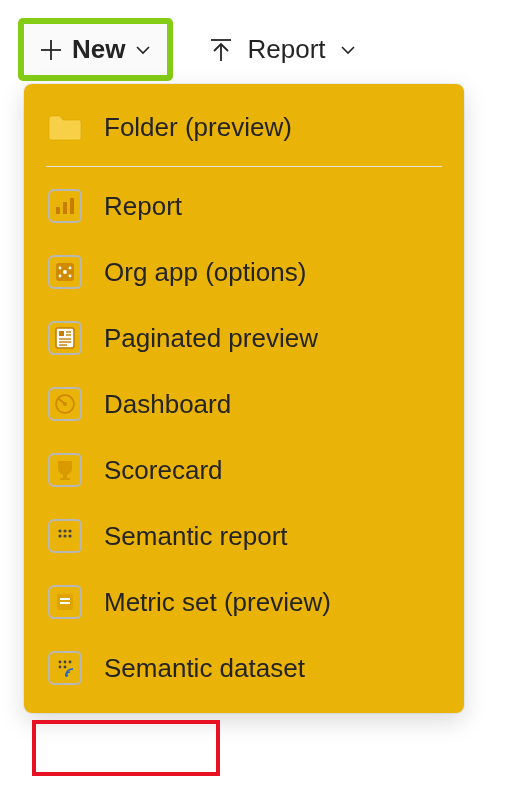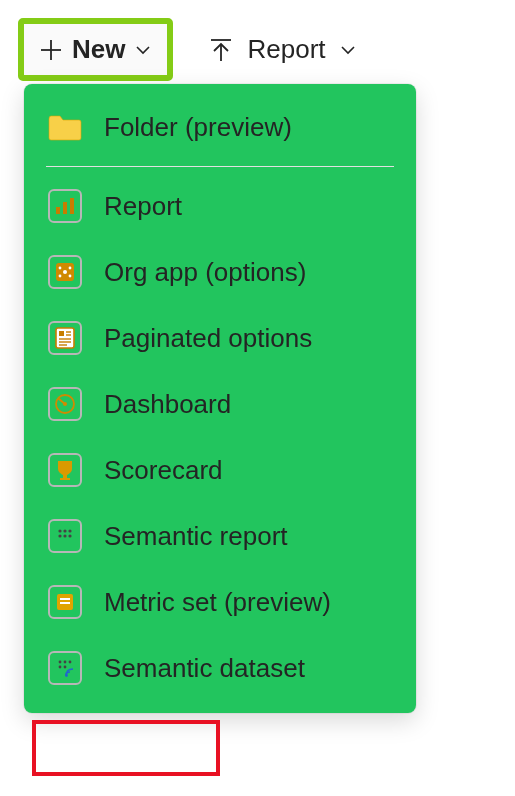"Folder (preview)" .dropdown { background: #22c55e -> #eab308; width: 392px -> 440px }
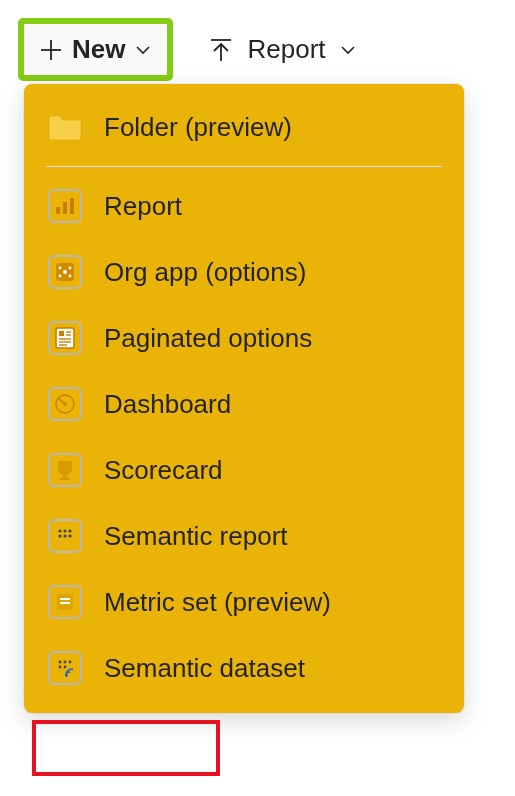"Paginated options" span { text: options -> preview }
